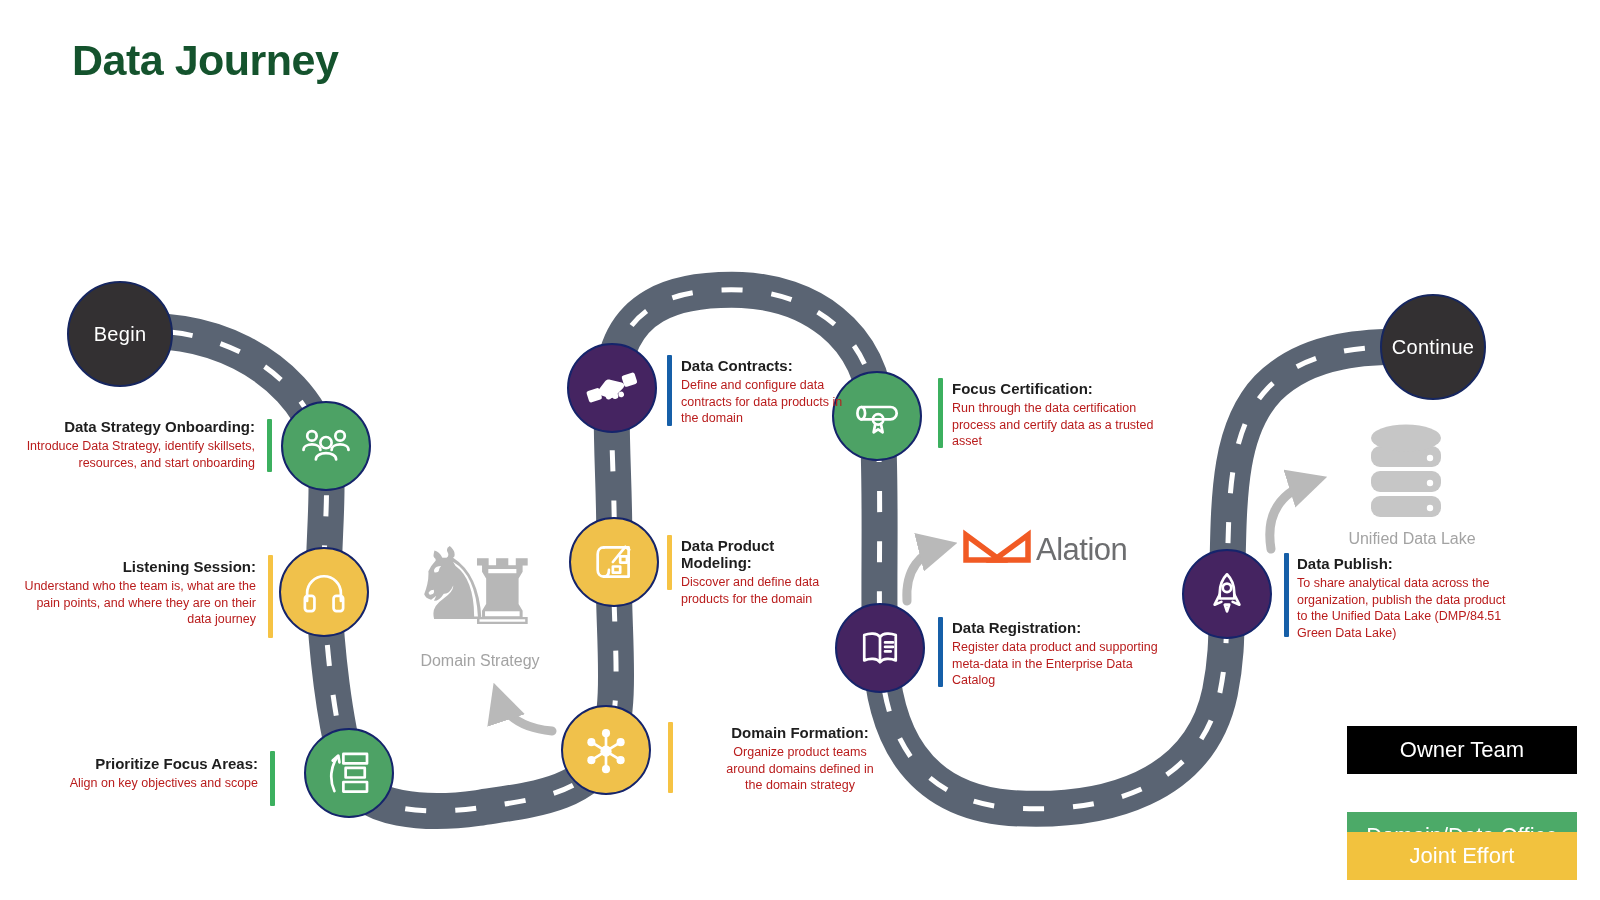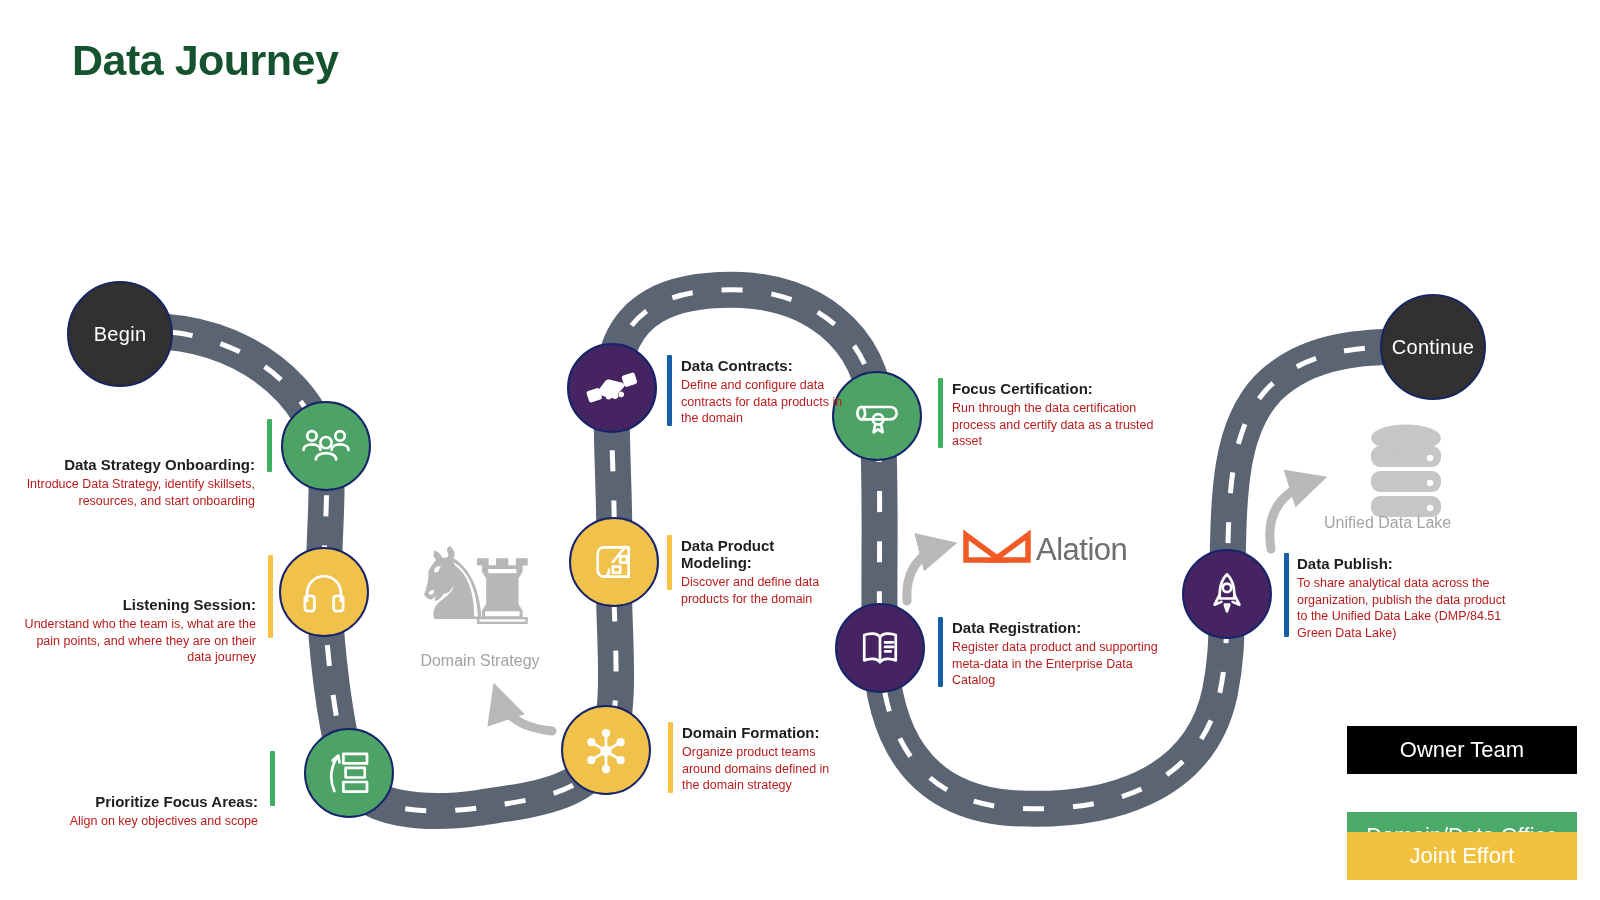"Data Strategy Onboarding:" .align-right { margin-top: 38px -> none }
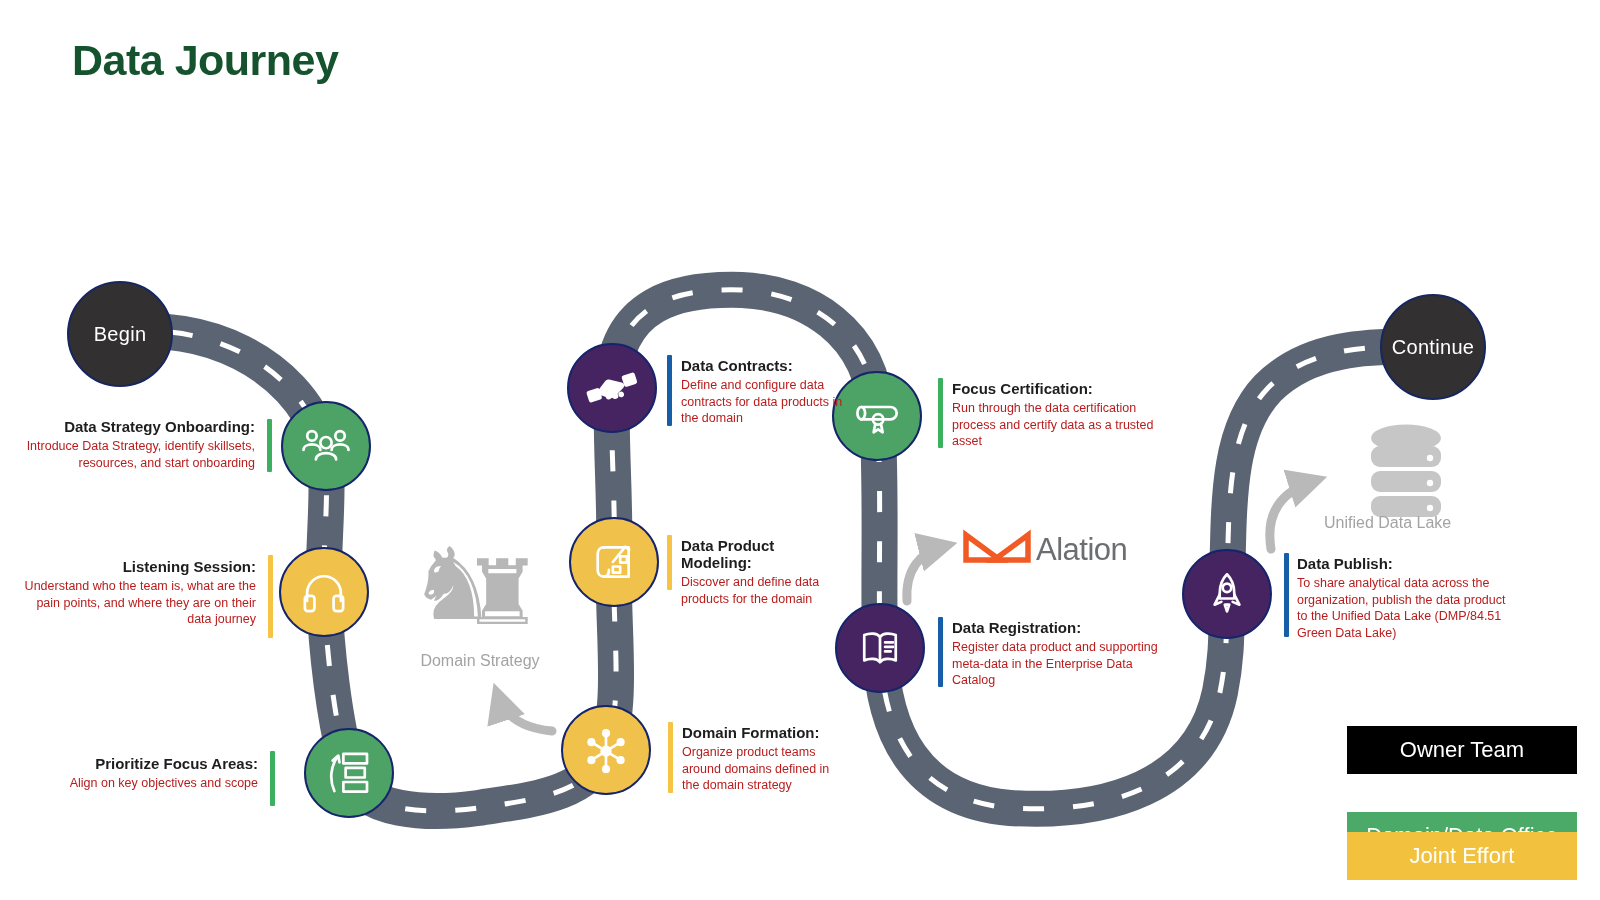"Unified Data Lake" div.gray-label { text-align: none -> center; top: 514px -> 530px }
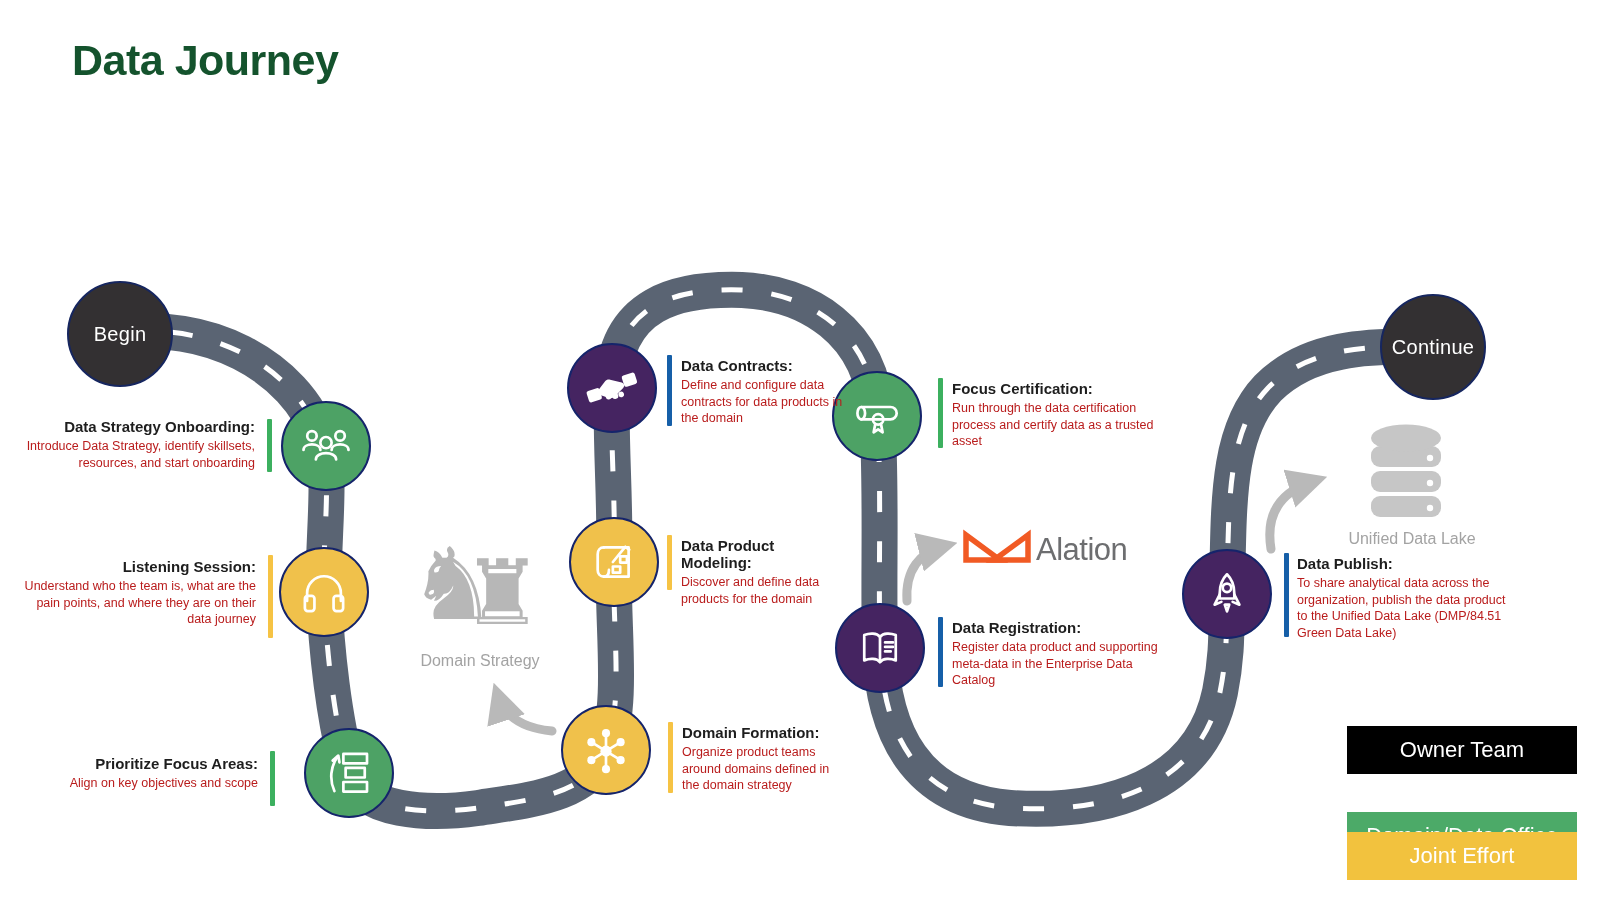"Domain Formation:" div.stop-text { left: 682px -> 716px; text-align: none -> center }
